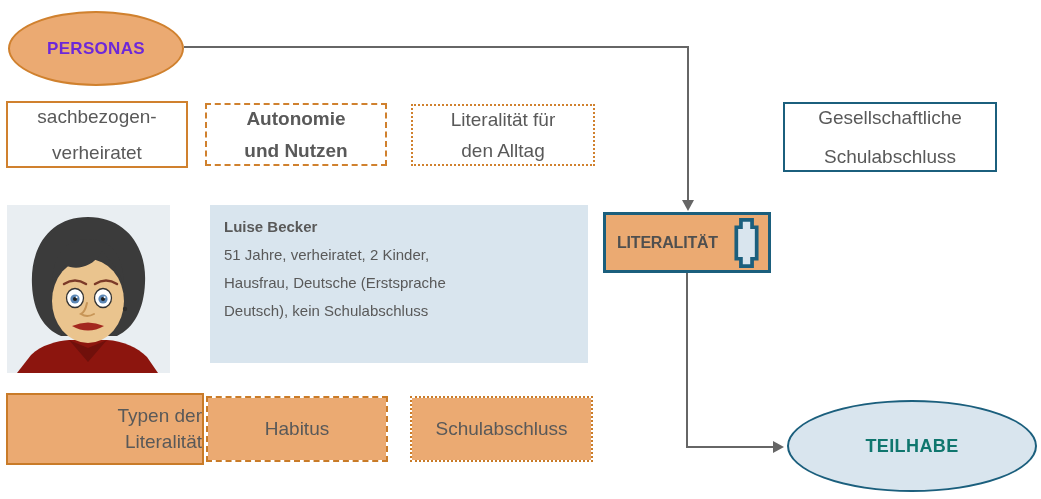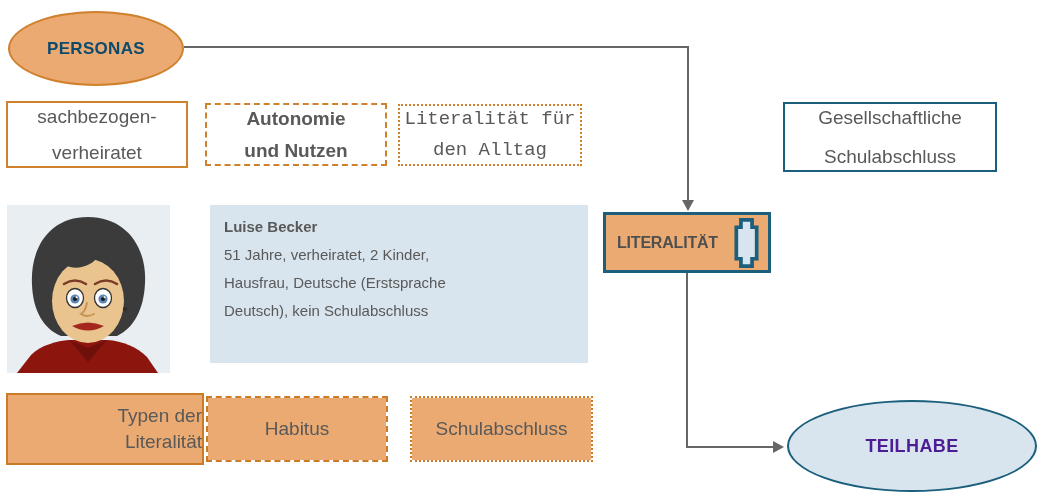"PERSONAS" .ellipse-personas { color: #0c4a6e -> #6d28d9 }
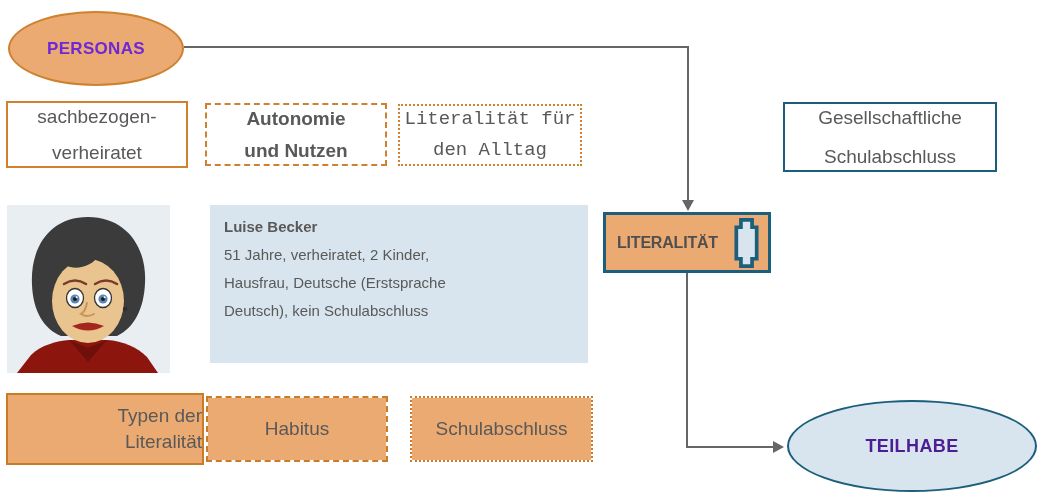"Literalität für" .box-alltag { font-family: Liberation Mono, monospace -> none; left: 398px -> 411px }
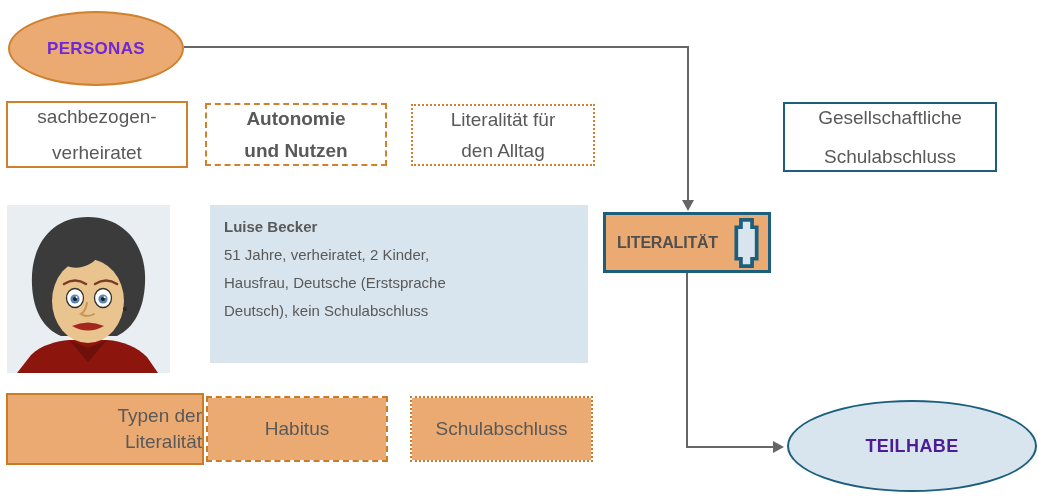"TEILHABE" .ellipse-teilhabe { color: #4c1d95 -> #0f766e }
